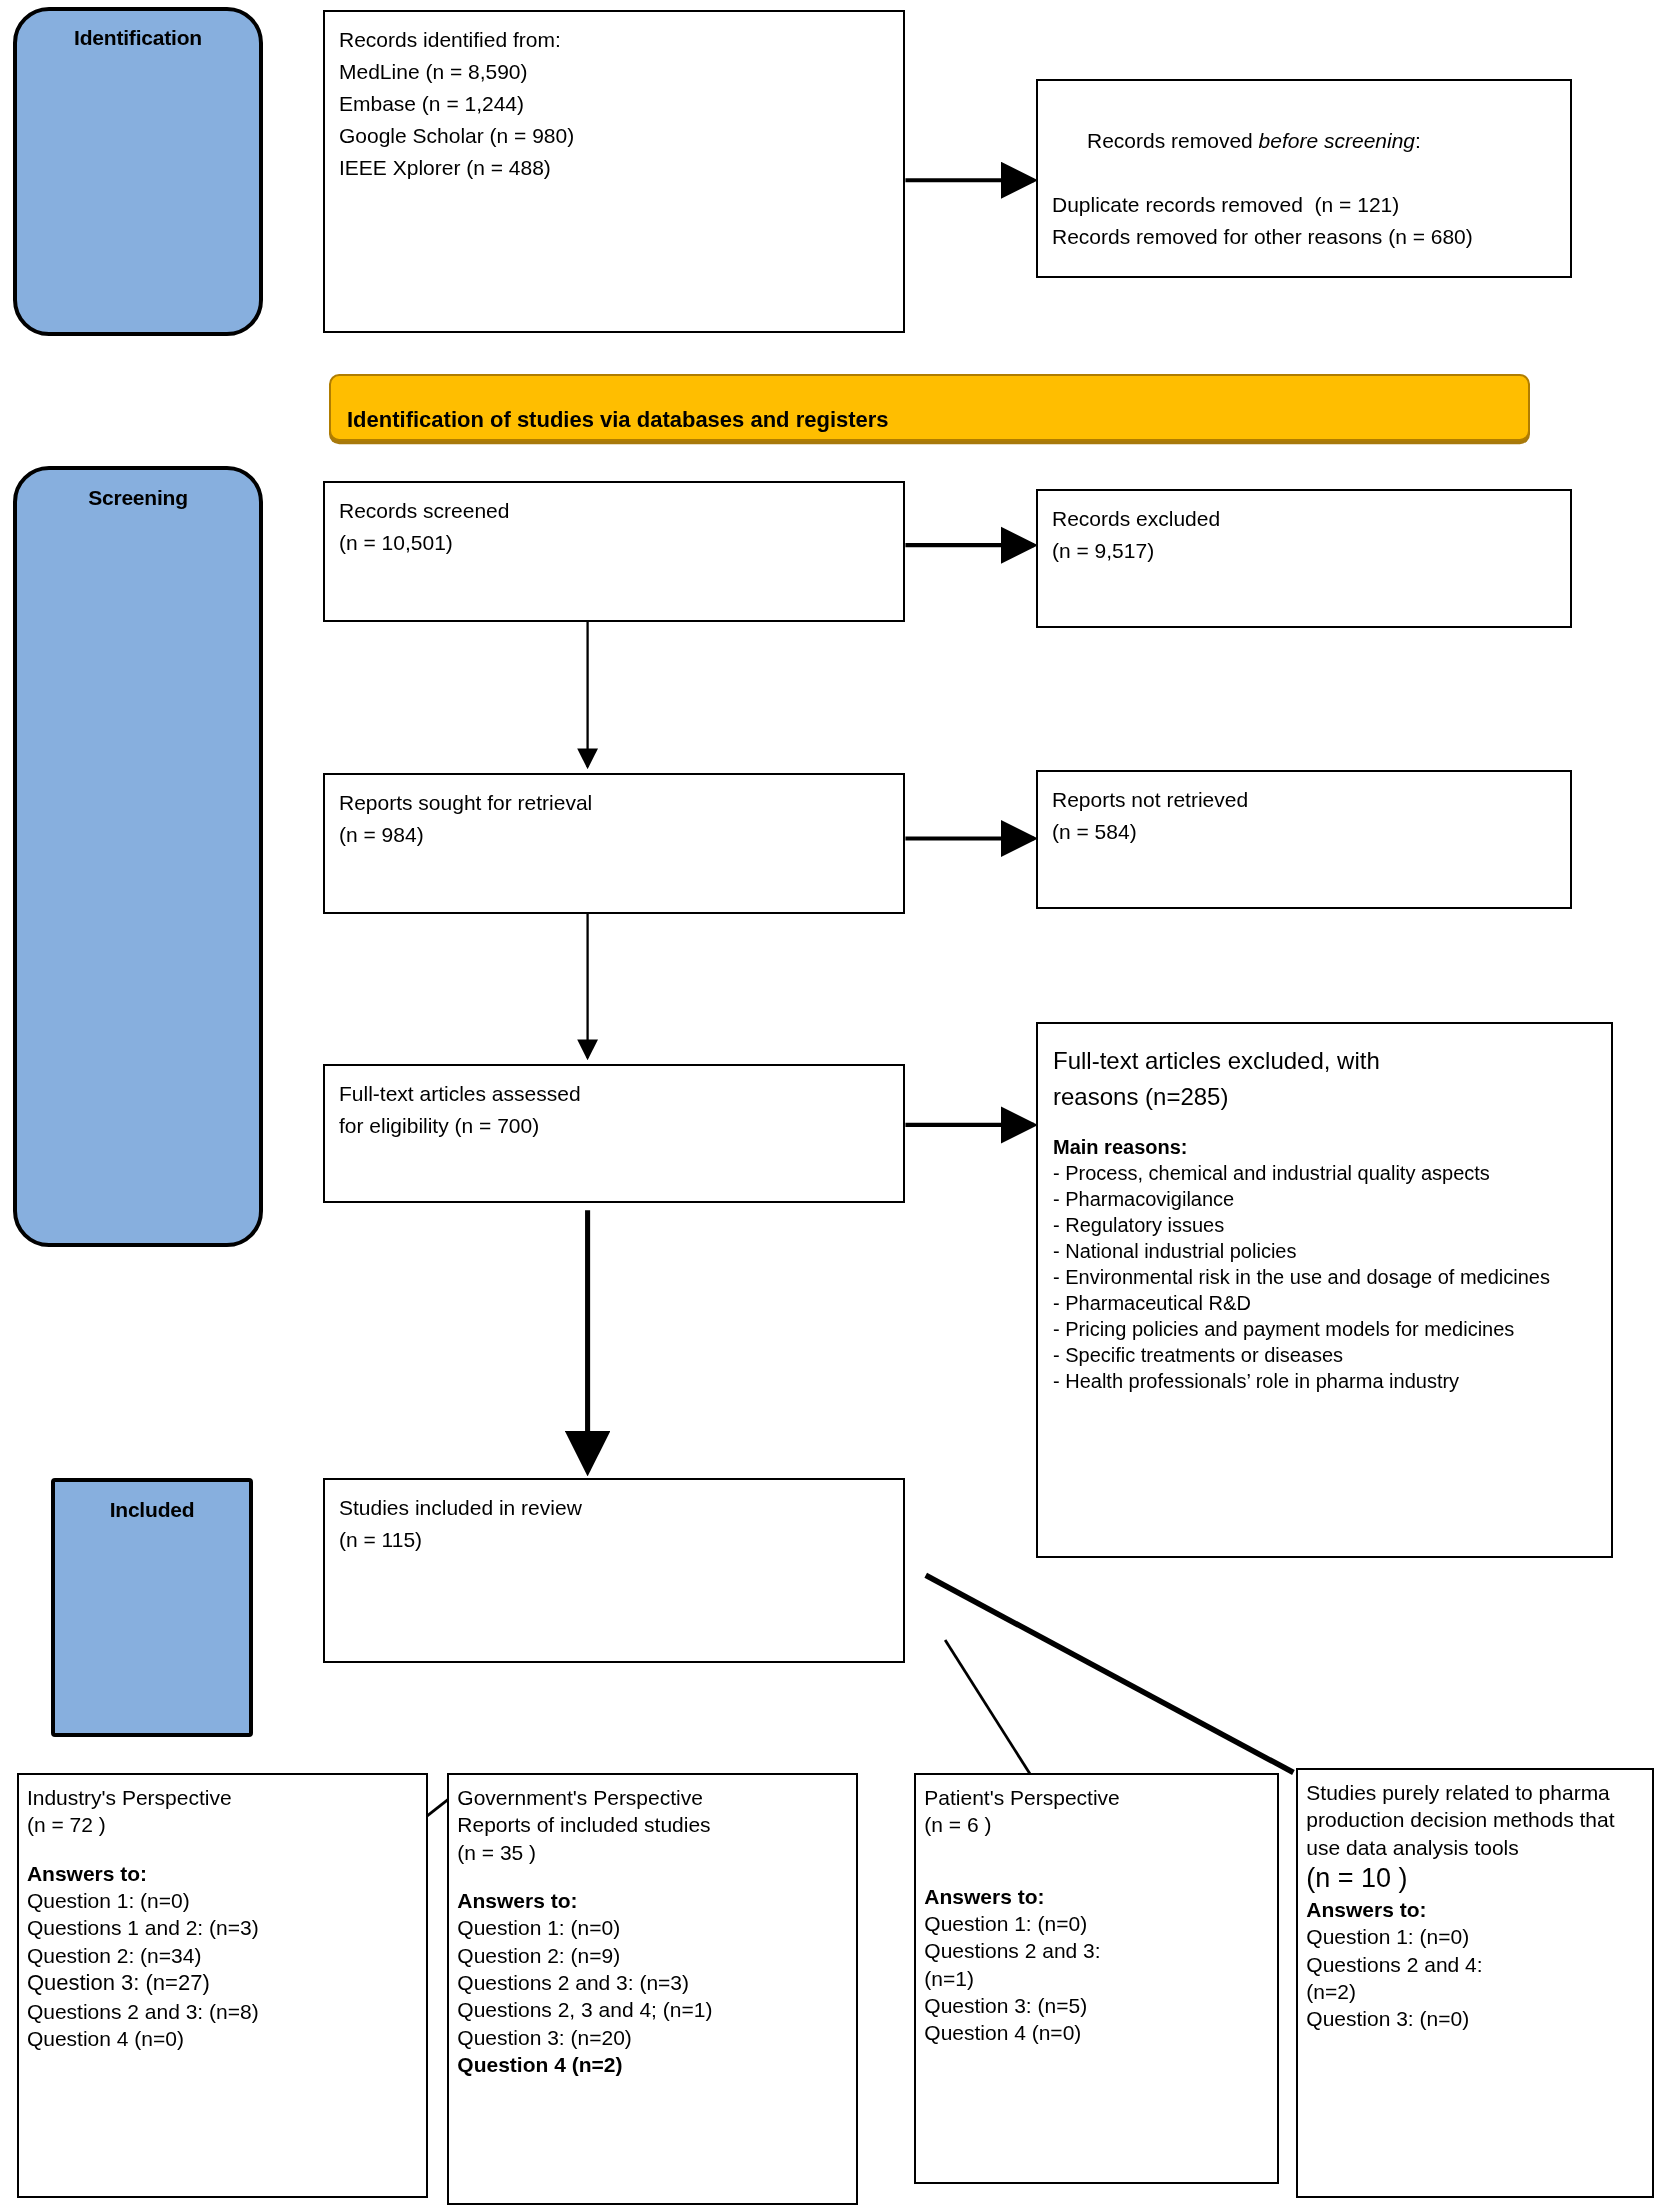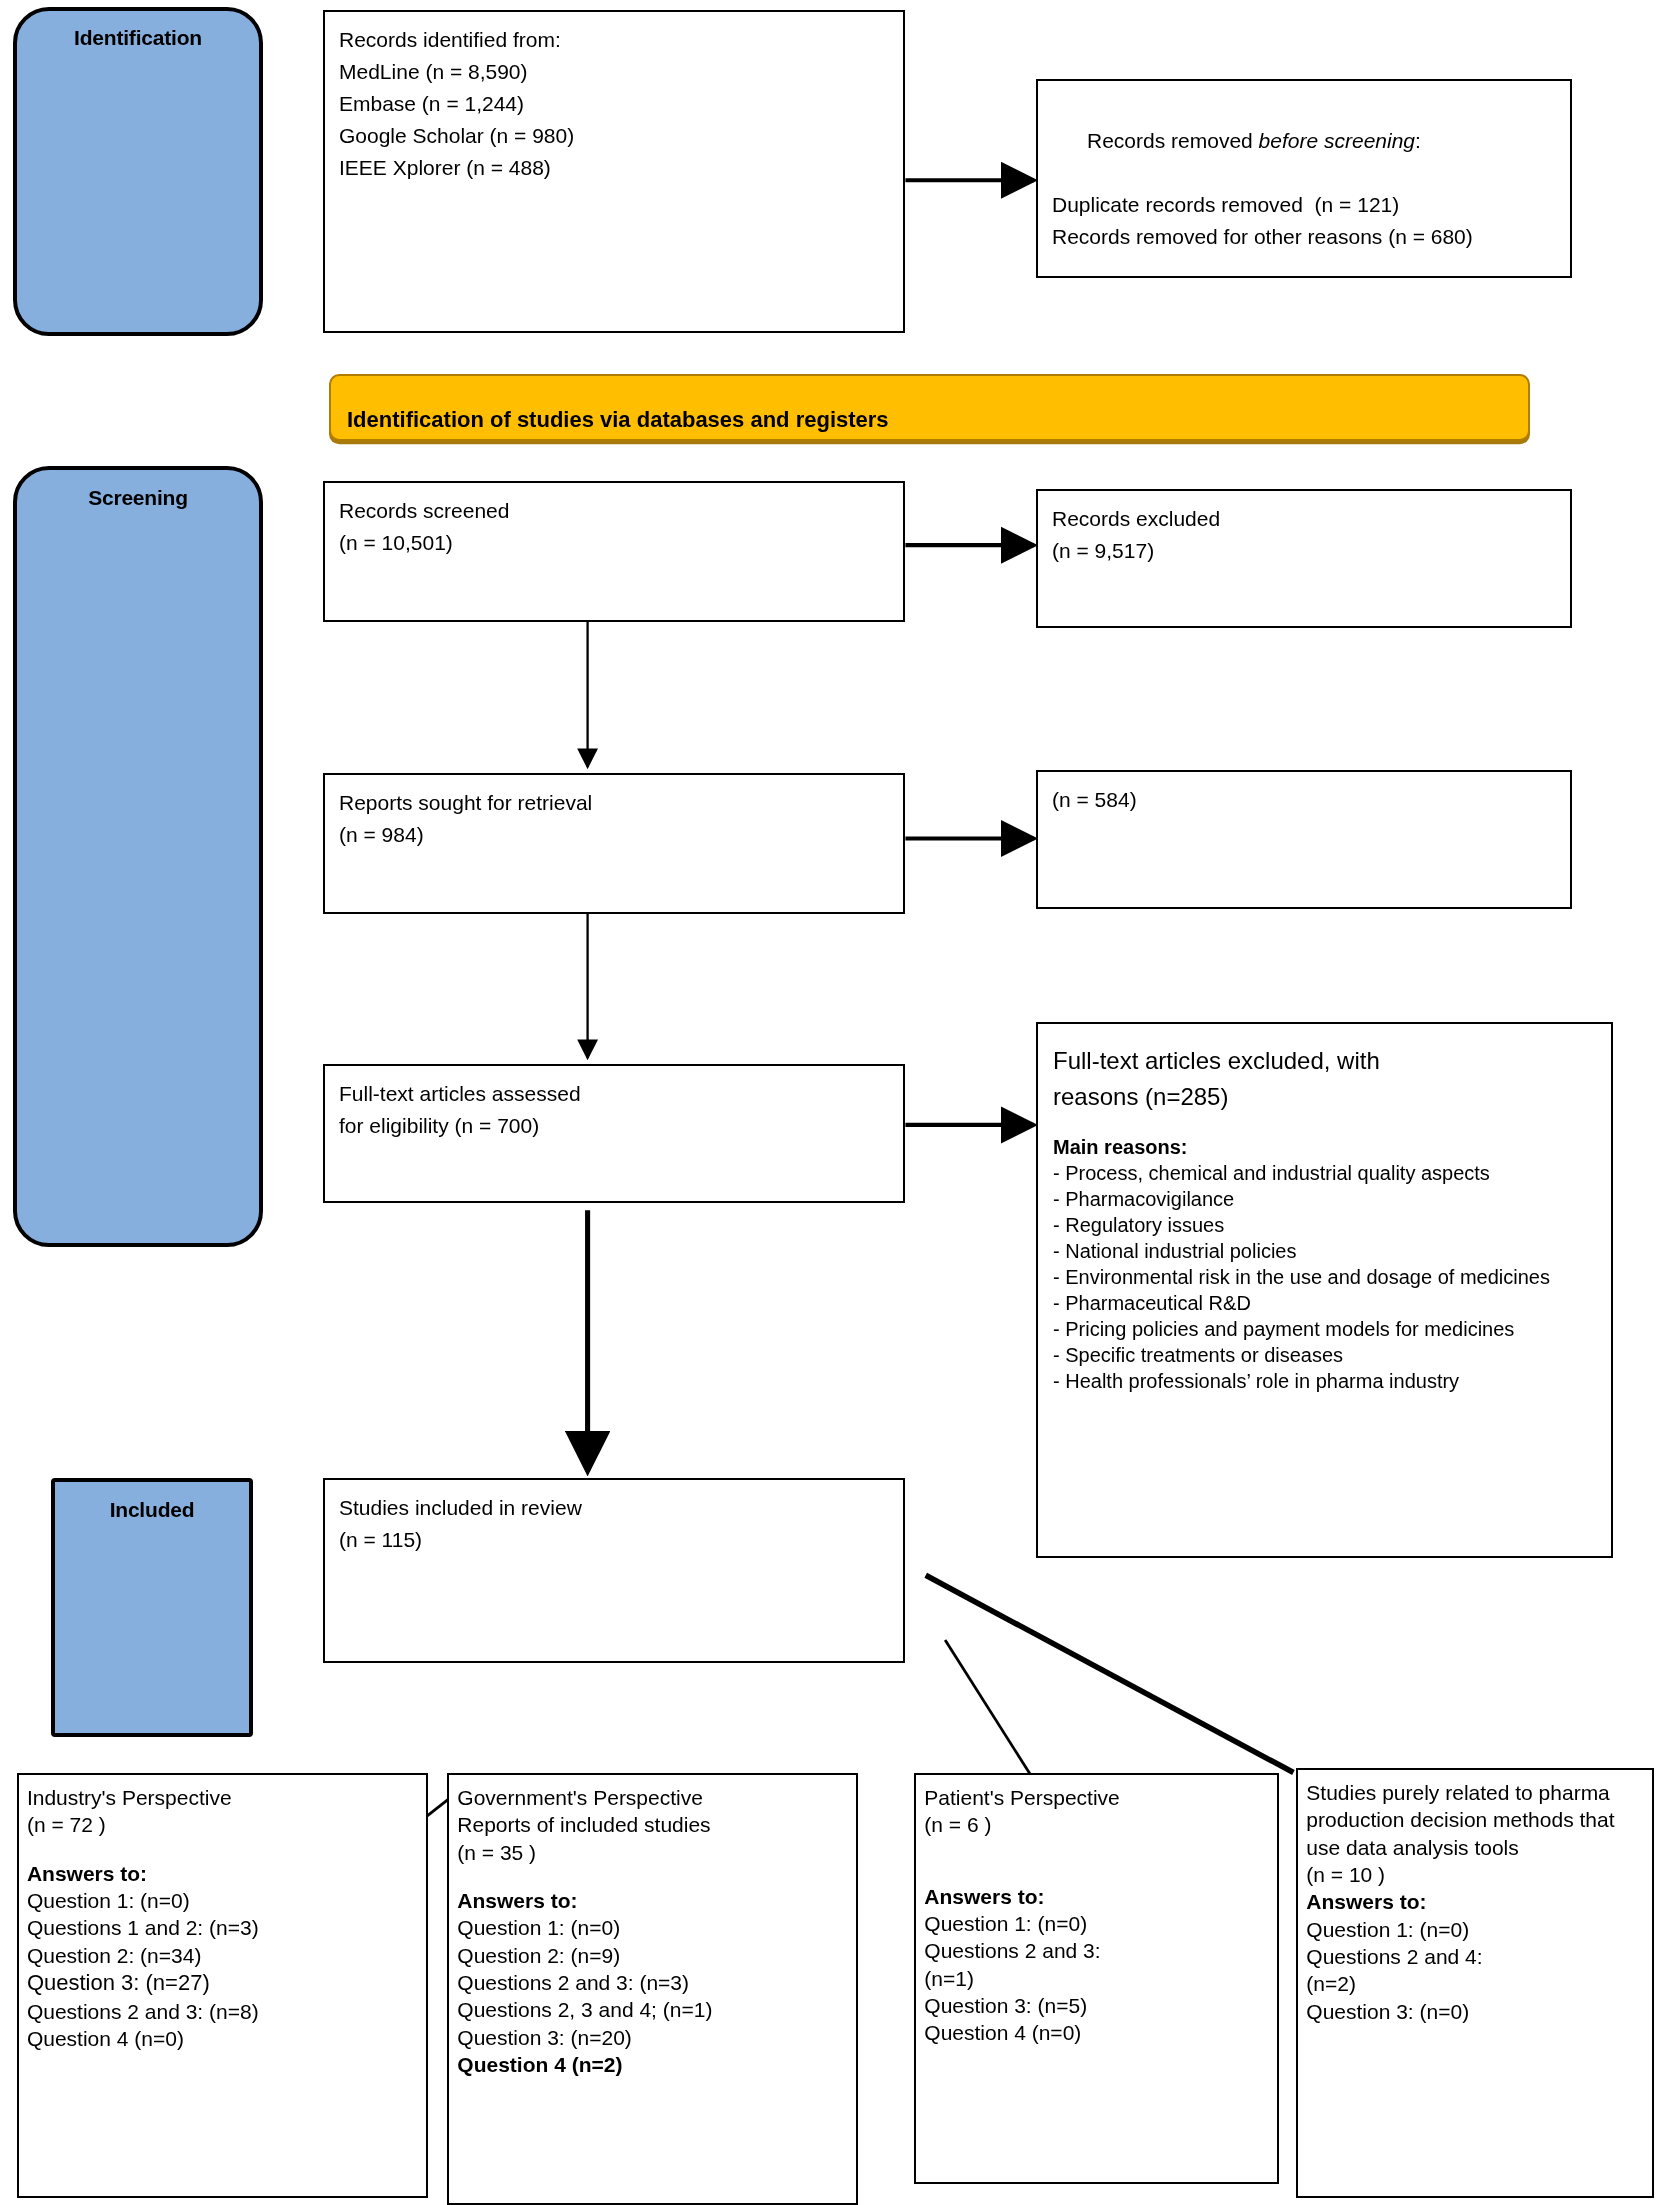"Reports not retrieved" p { html: none -> <p>Reports not retrieved</p> }
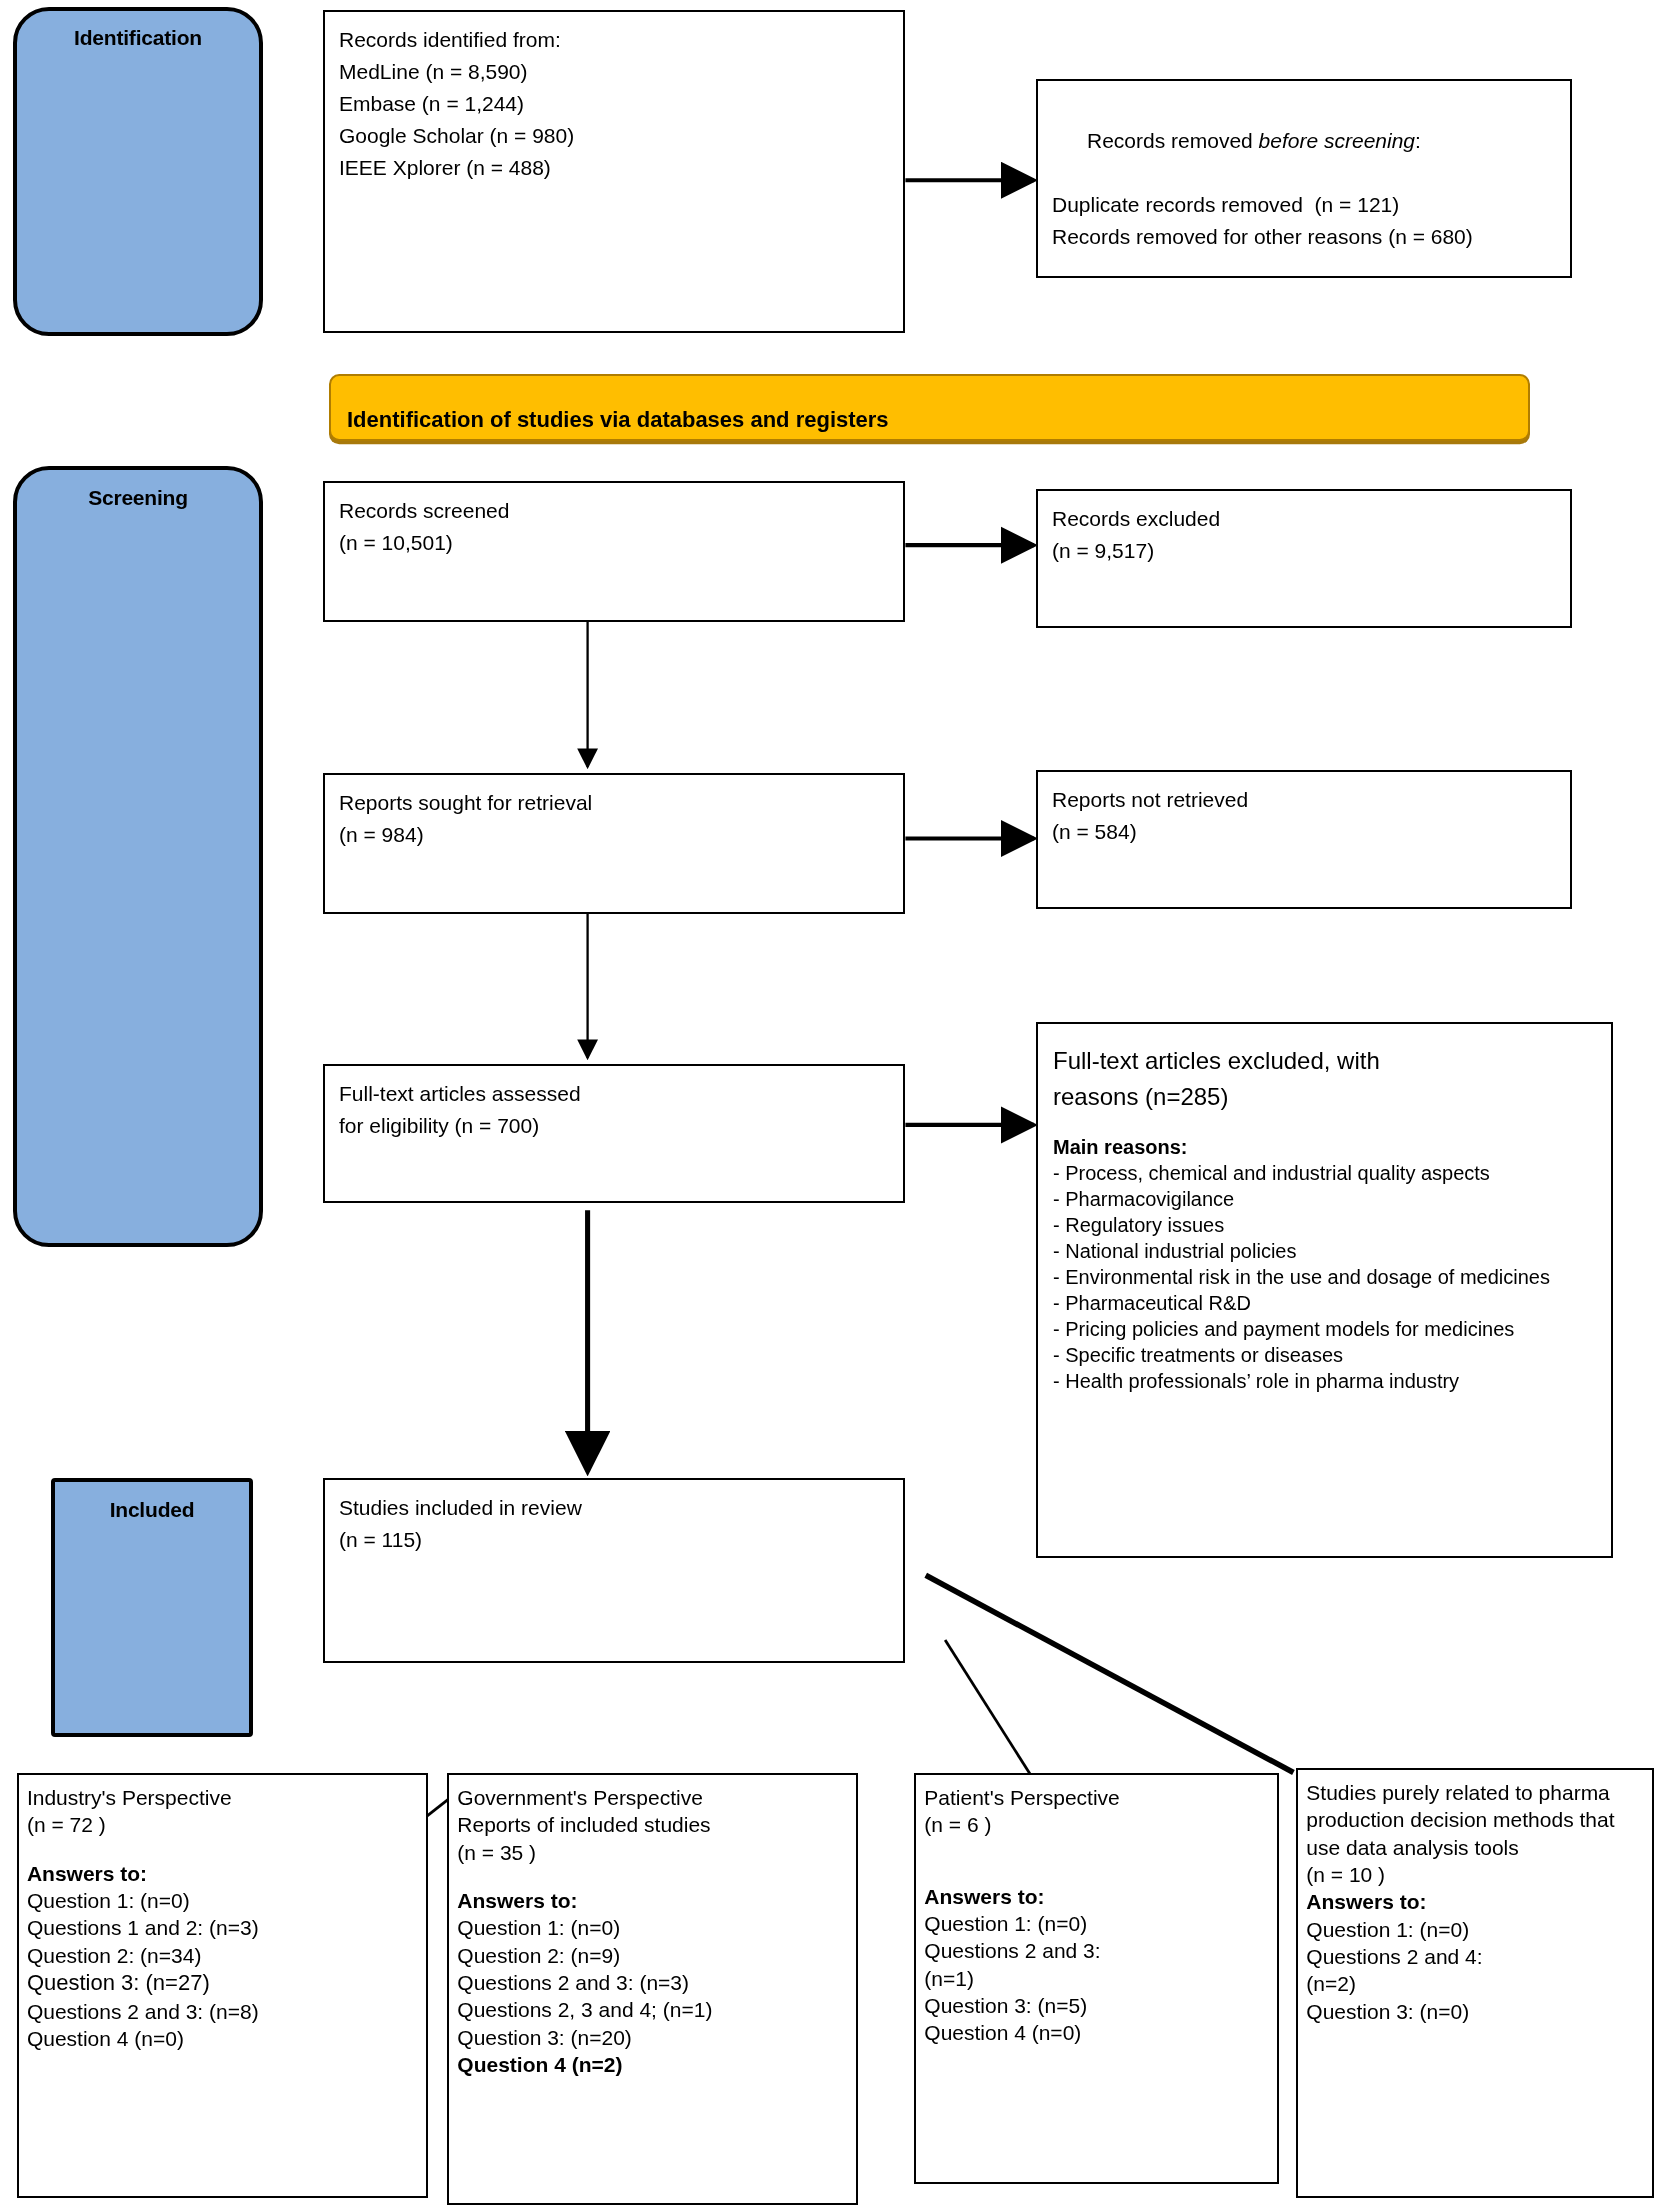"(n = 10 )" p.tight { font-size: 21px -> 27px }
